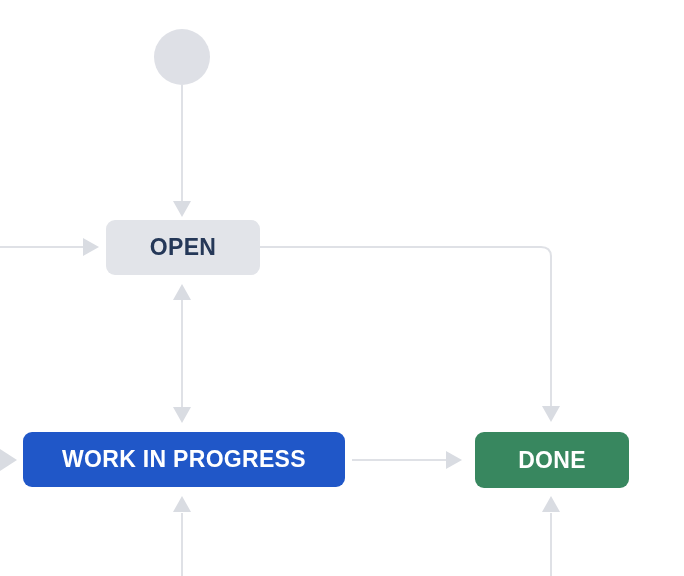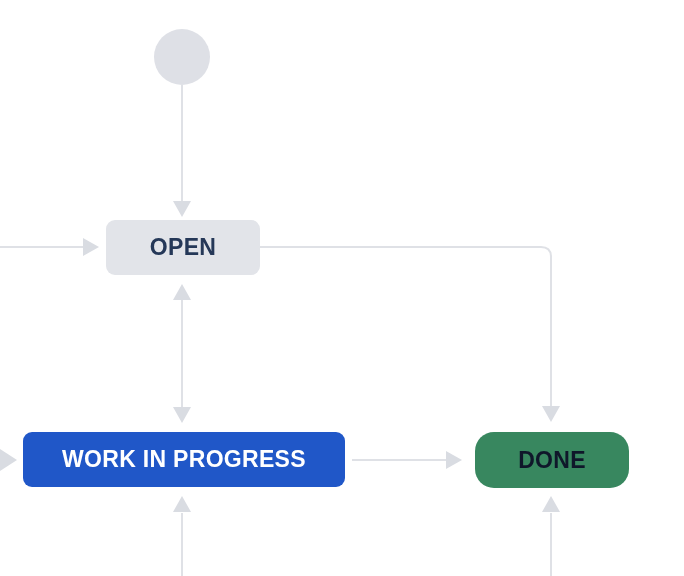"DONE" div.node { border-radius: 19px -> none; color: #0f172a -> #ffffff }
